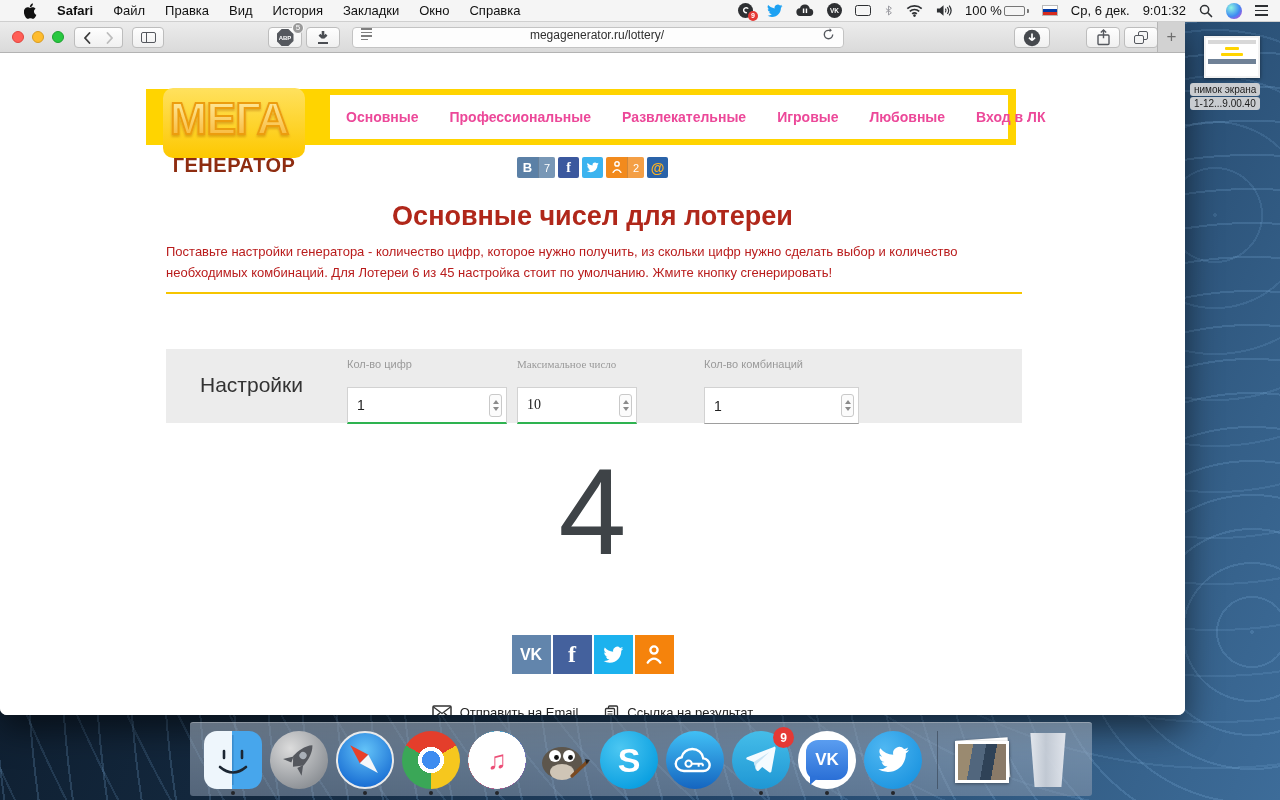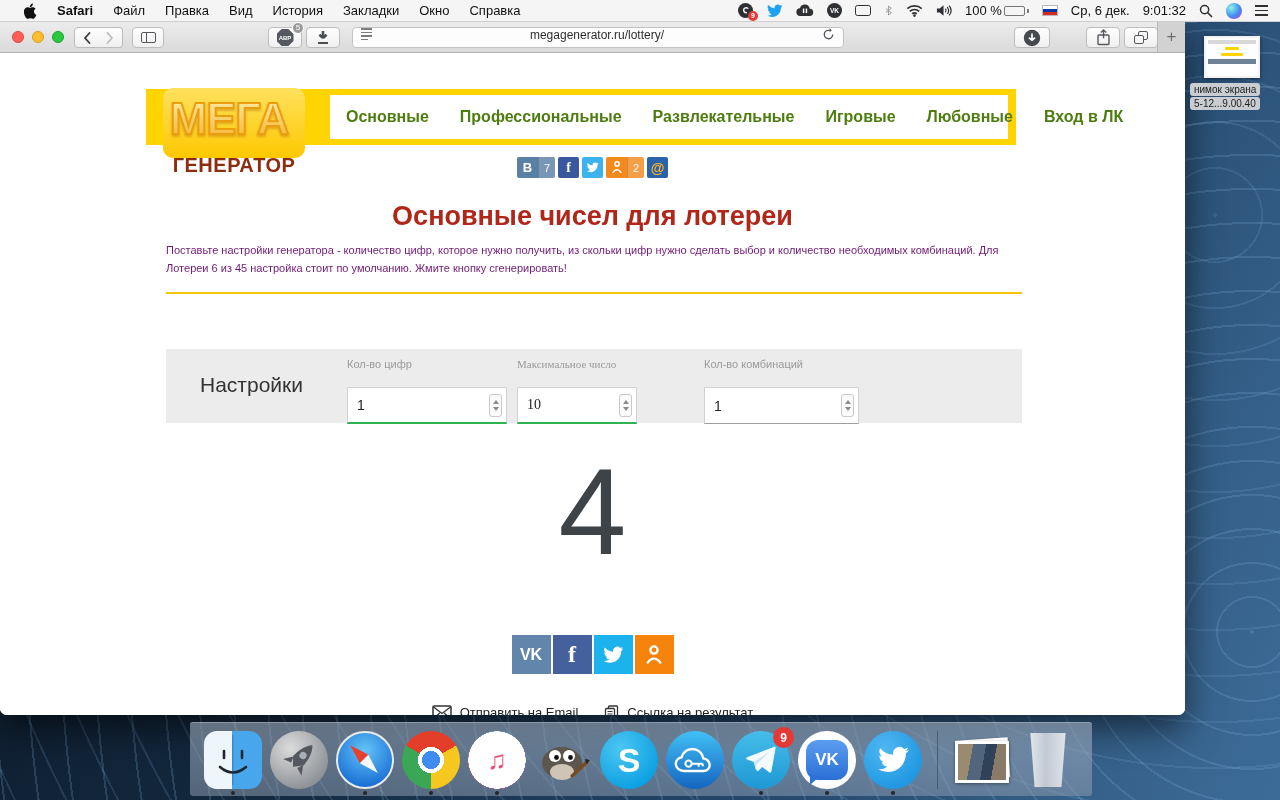"5-12...9.00.40" span.df-chip { text: 5-12...9.00.40 -> 1-12...9.00.40 }
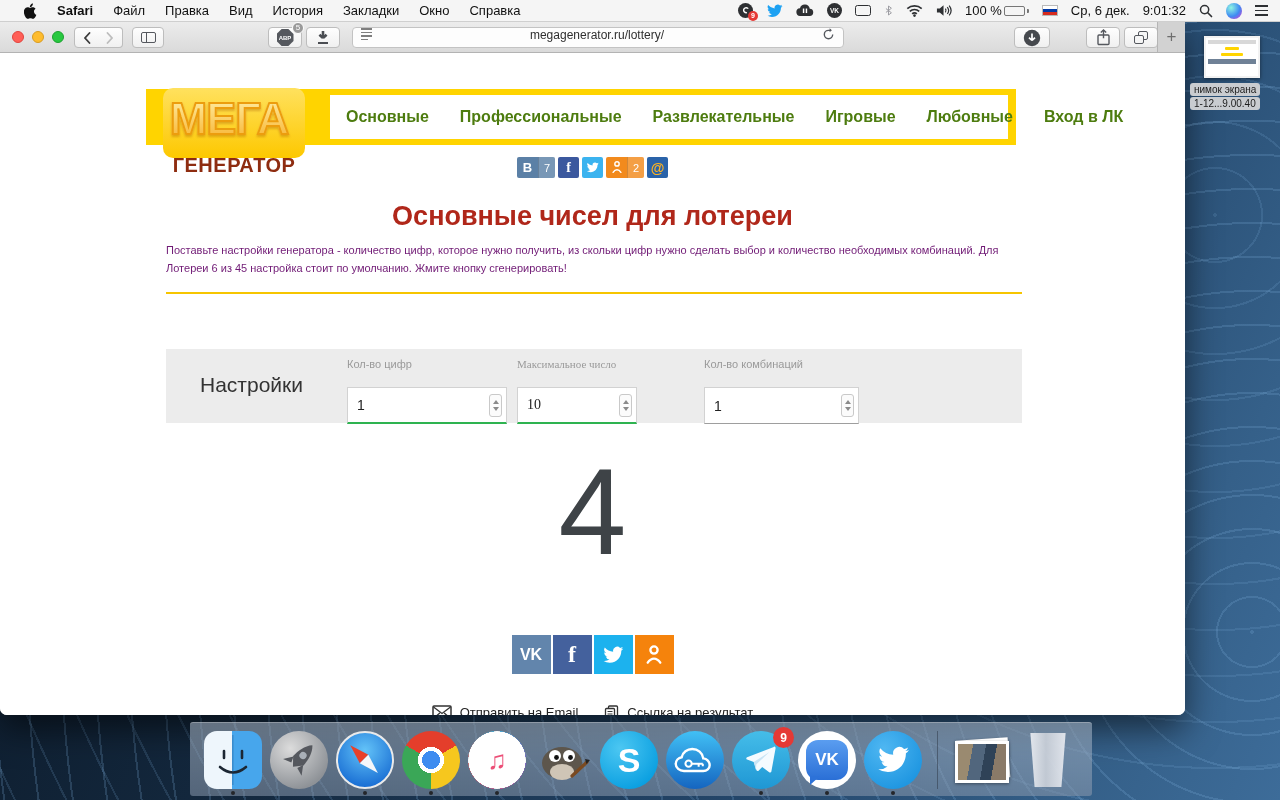"Основные" .navitem { color: #4d7c0f -> #ec4899; font-size: 16px -> 14px }
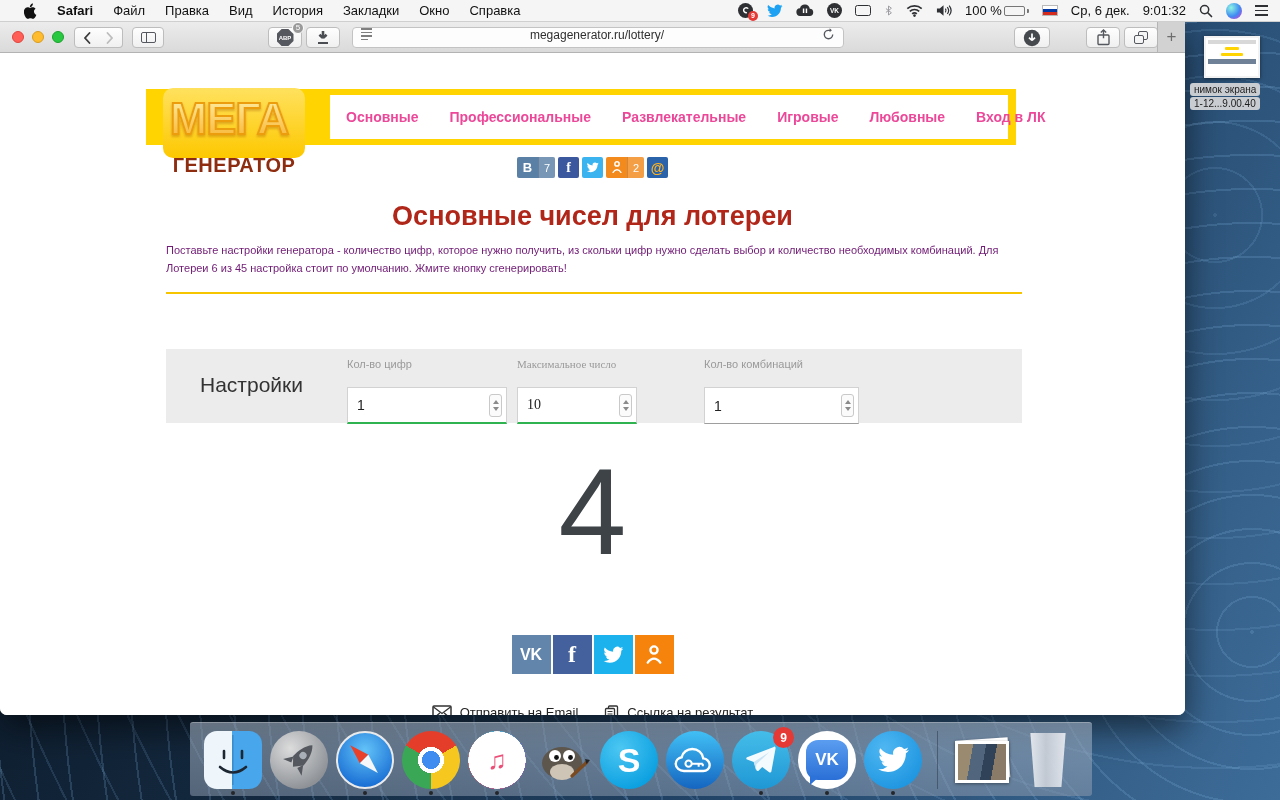"Поставьте настройки генератора -" .intro { color: #701a75 -> #b91c1c; font-size: 11px -> 13px }
